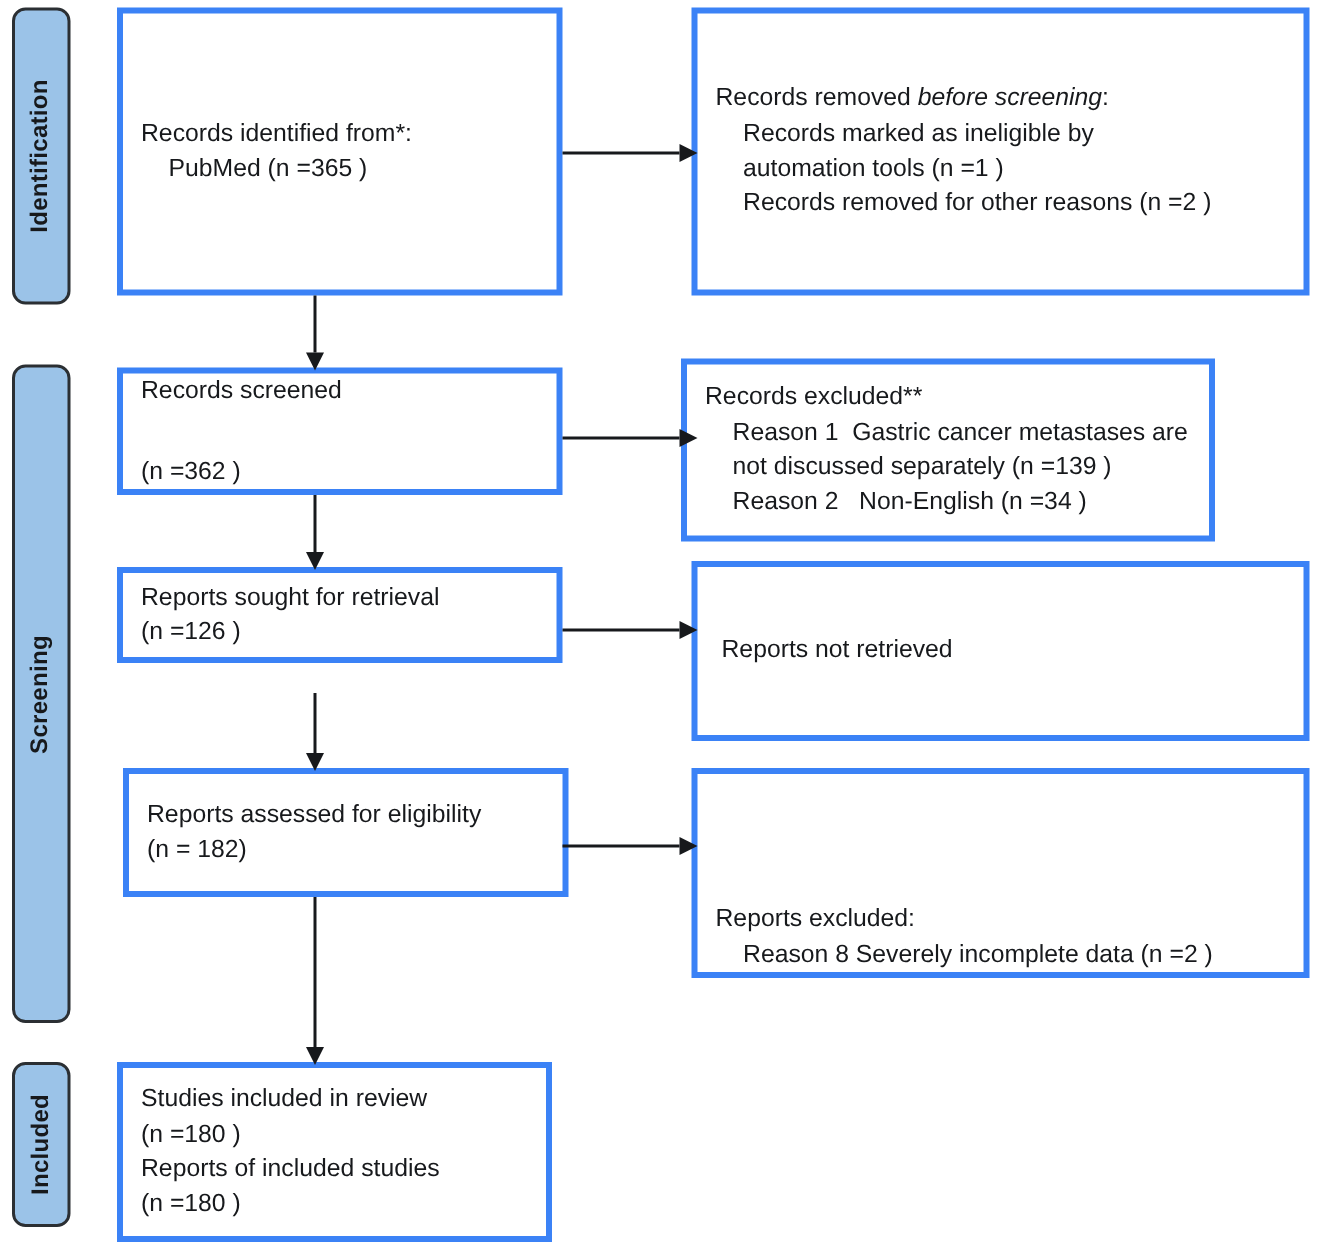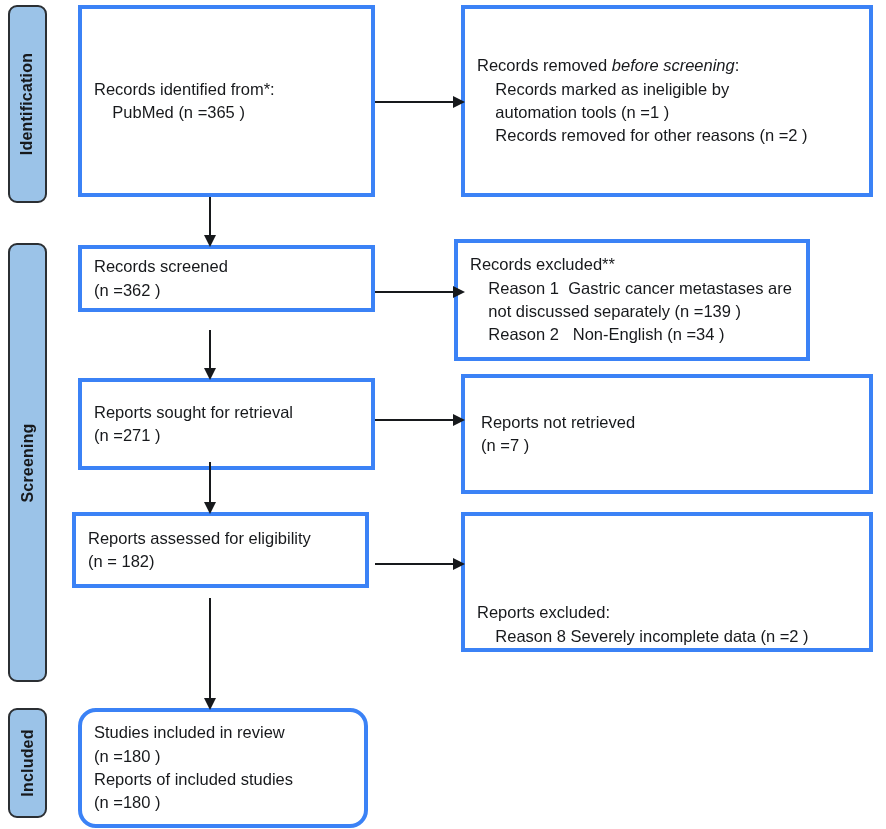"Records screened" #box-screened { height: 67px -> 85px; justify-content: none -> space-between }
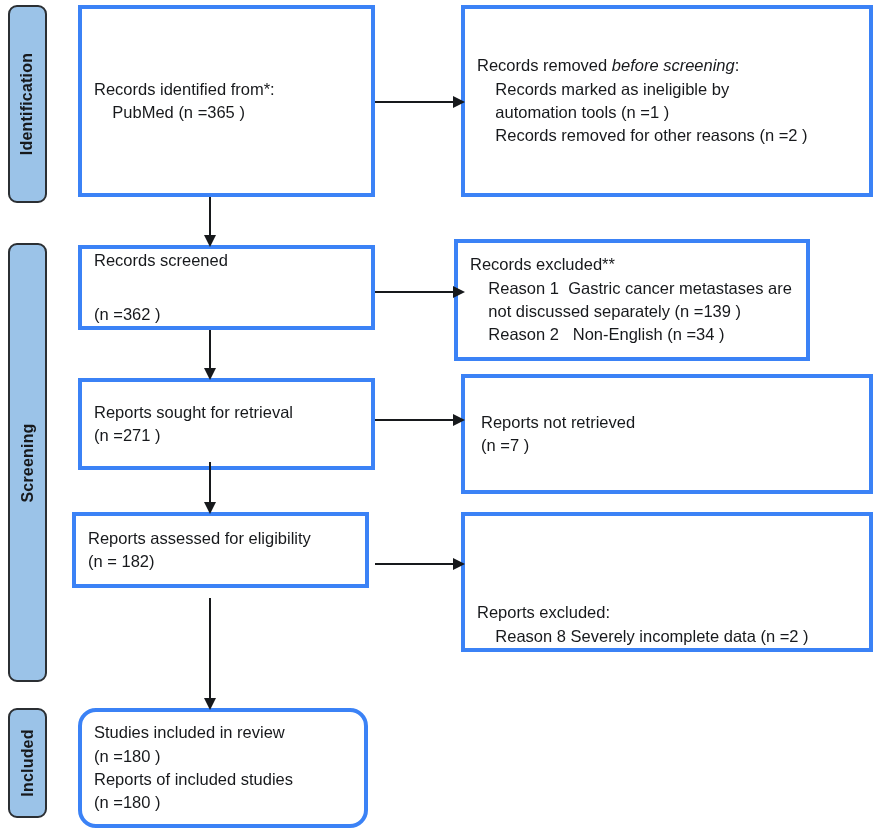"Reports sought for retrieval" #box-sought { height: 92px -> 64px }
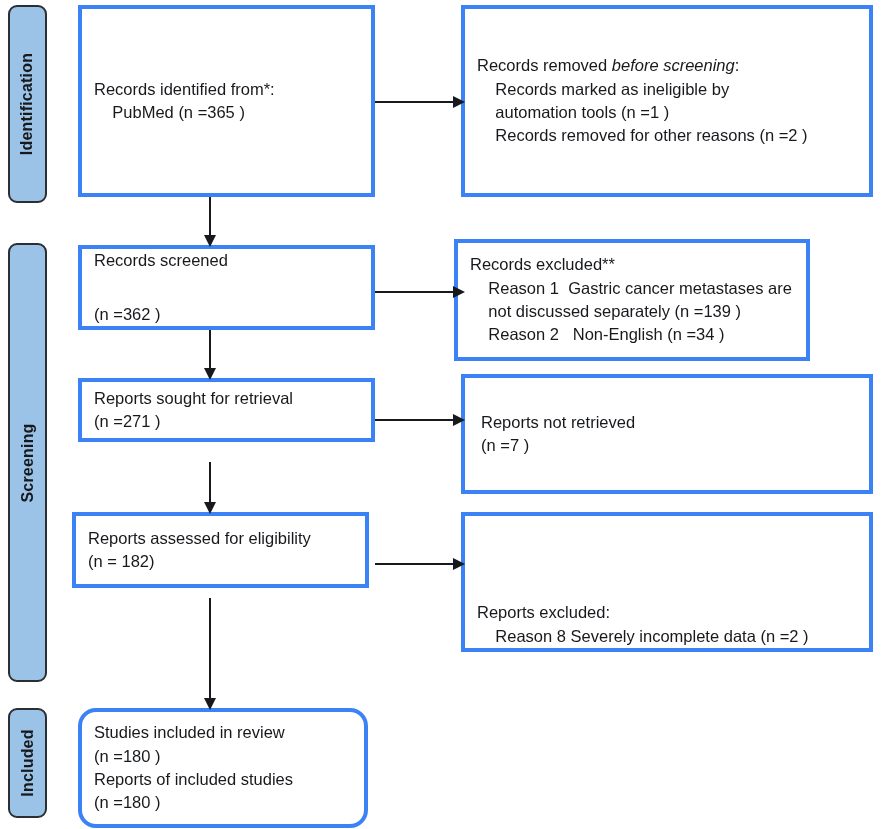"(n =271 )" div.line { text: 271 -> 126 }
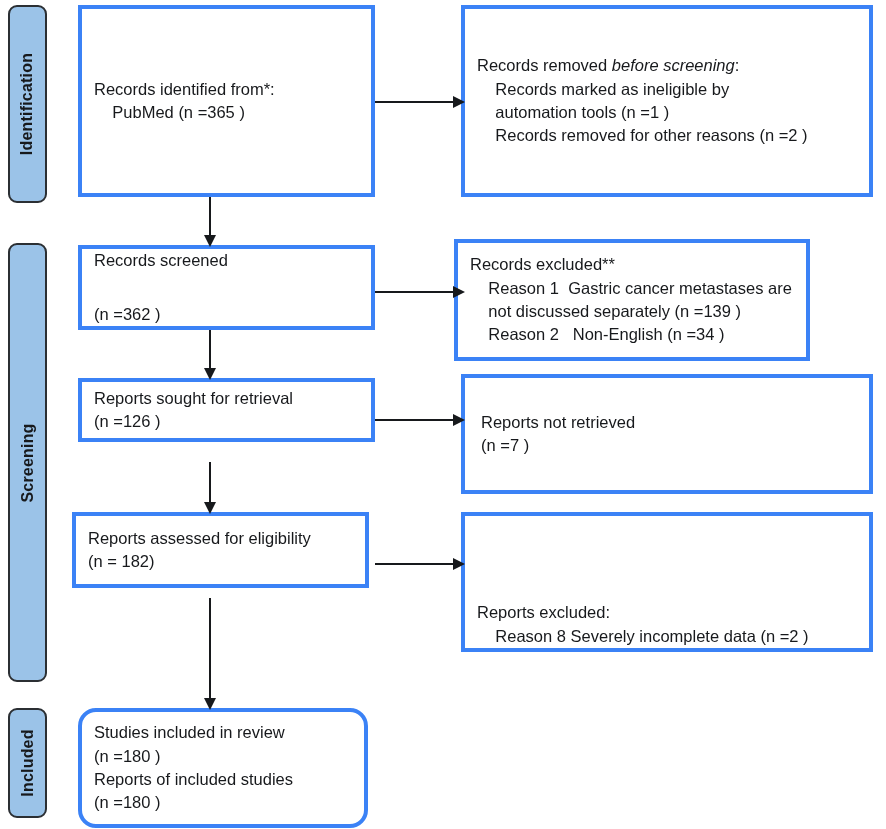"(n =7 )" div.line { html: <div>(n =7 )</div> -> none }
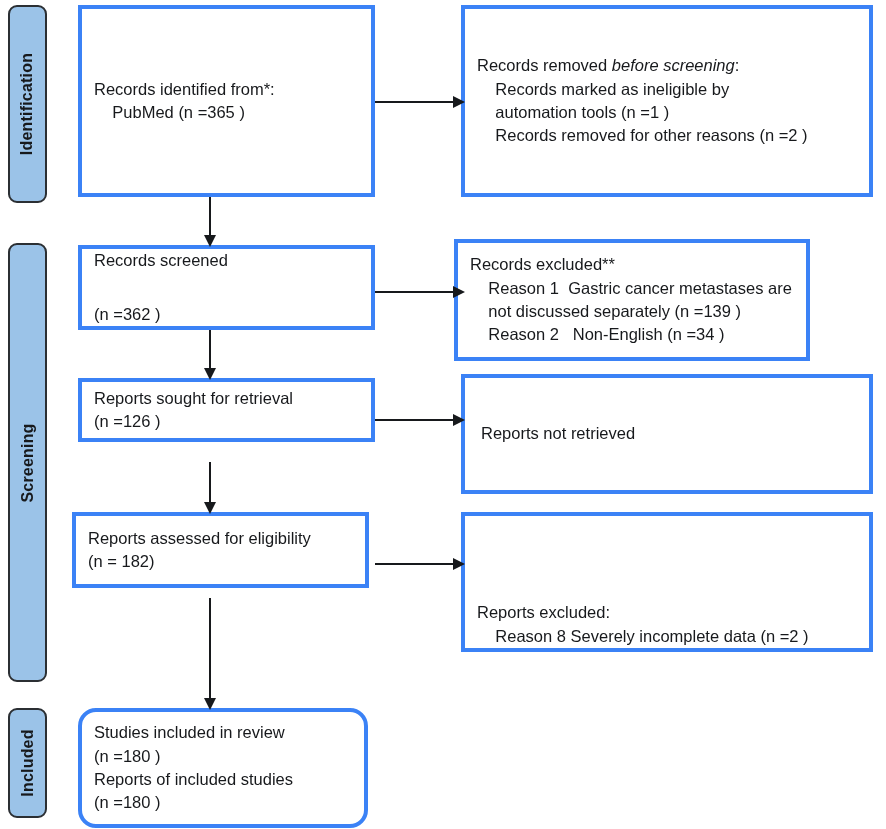"Reports assessed for eligibility" #box-assessed { height: 76px -> 86px; left: 72px -> 82px }
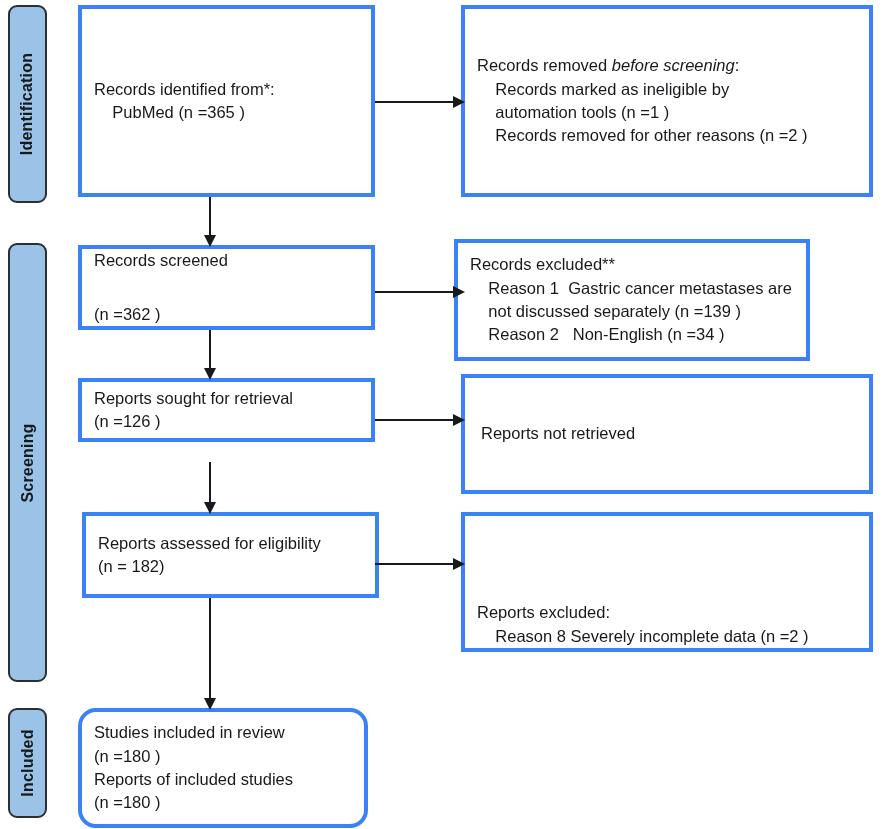"Studies included in review" #box-included { border-radius: 18px -> none }
